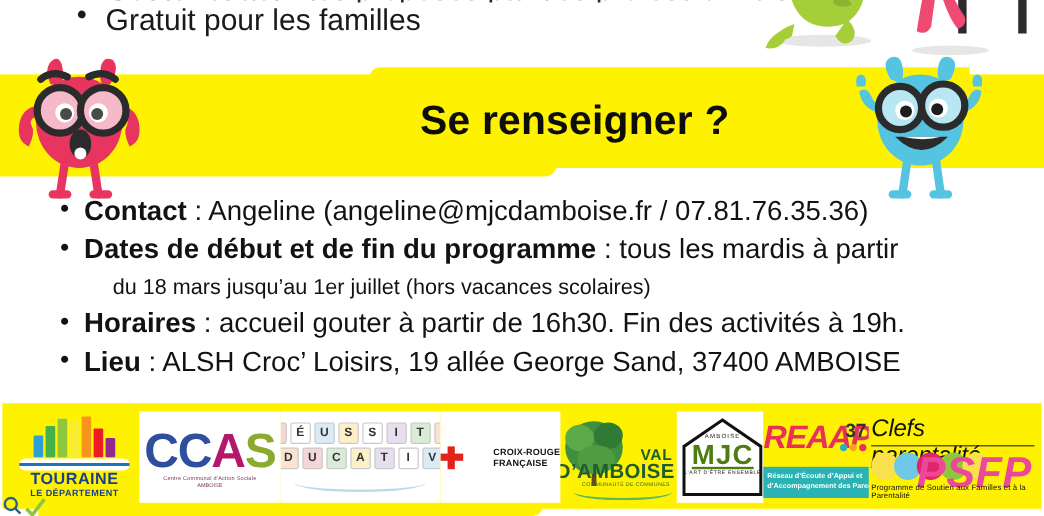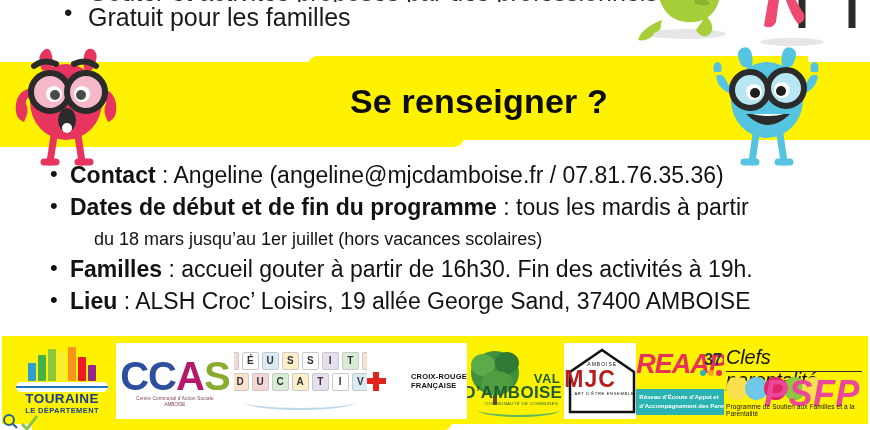"Familles" b { text: Familles -> Horaires }
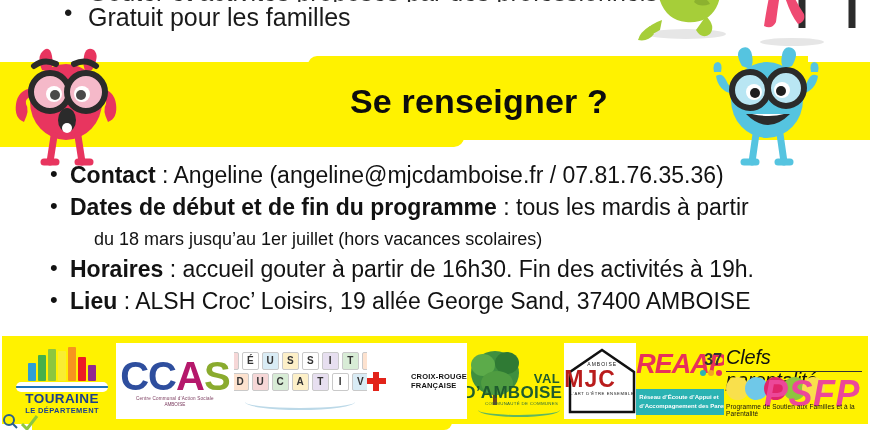"MJC" .mjc-big { color: #b91c1c -> #4d7c0f; text-align: none -> center; text-decoration: none -> underline }
